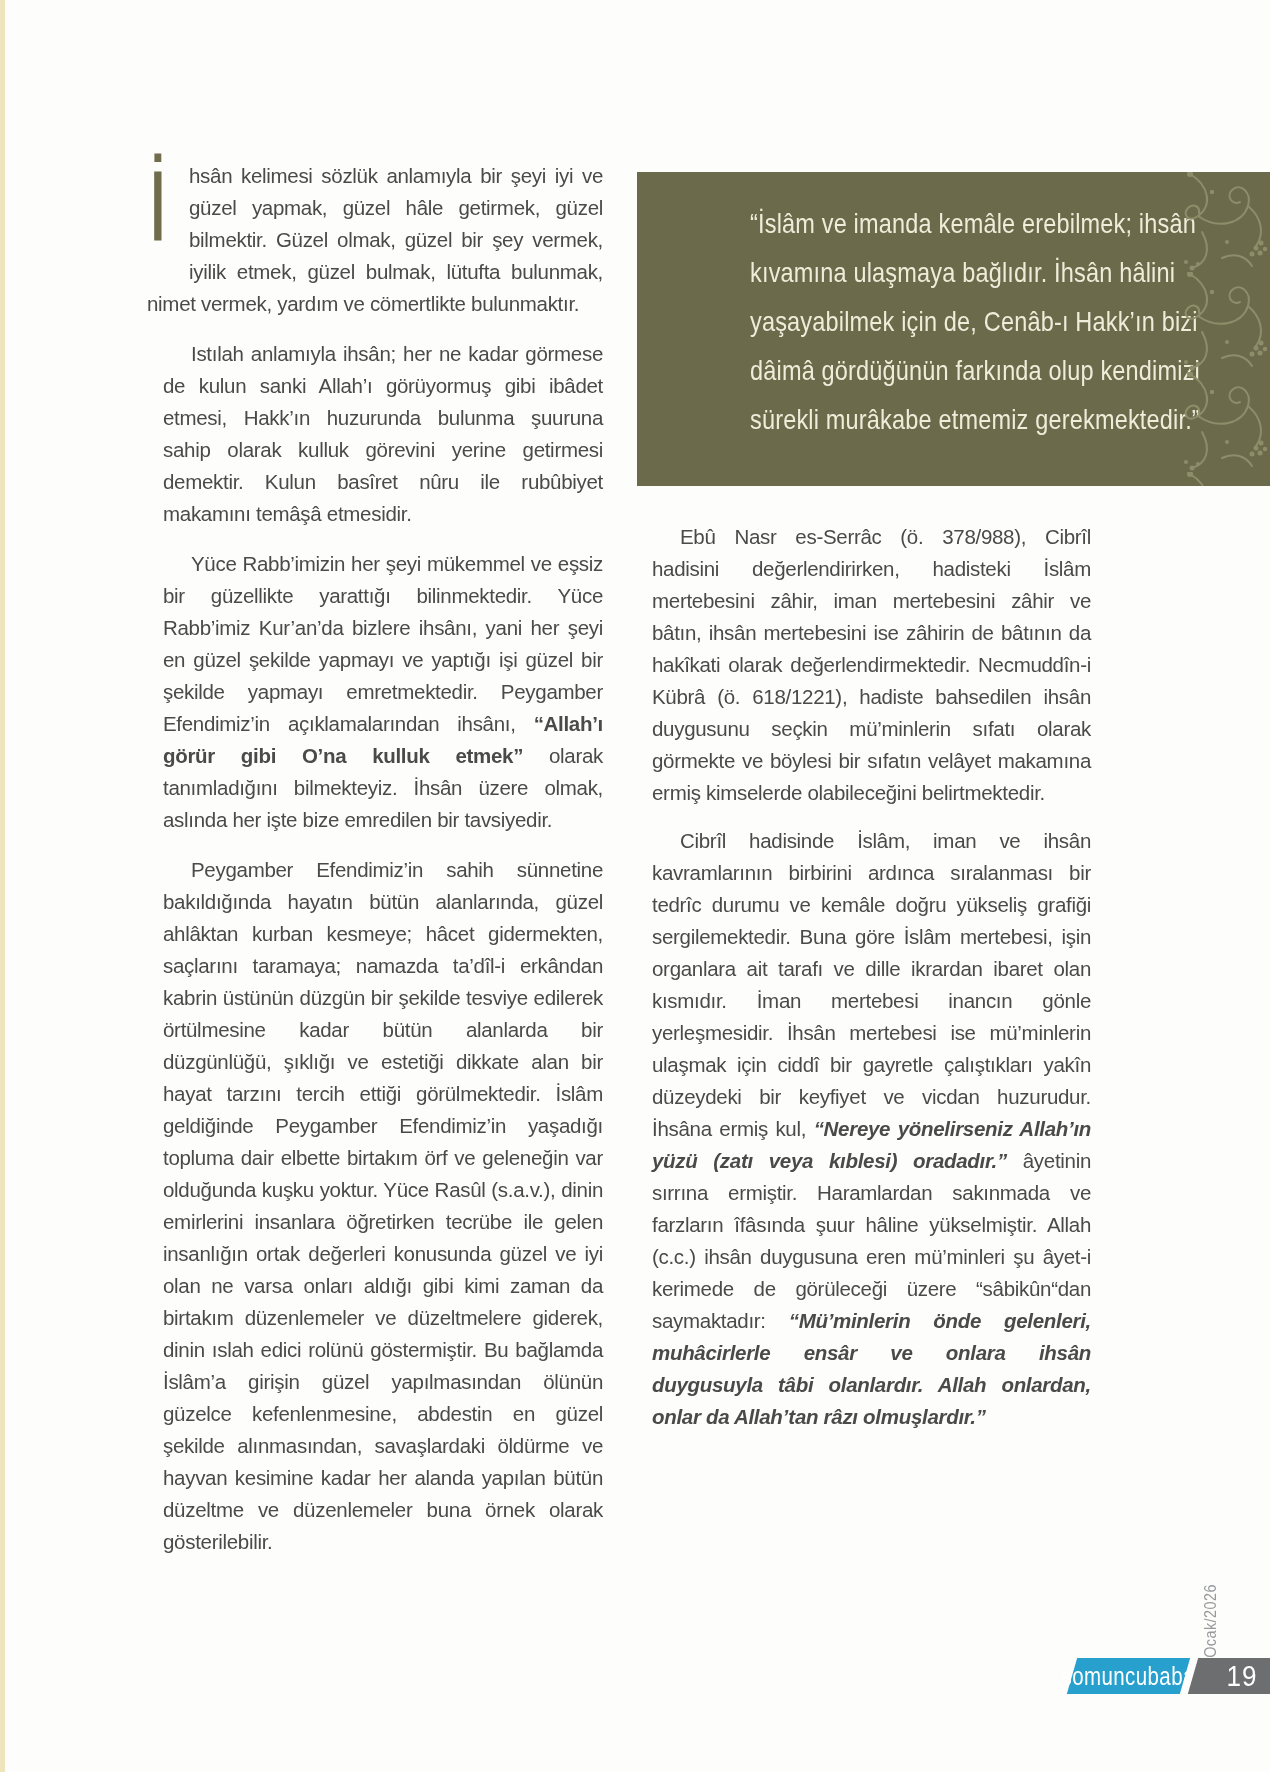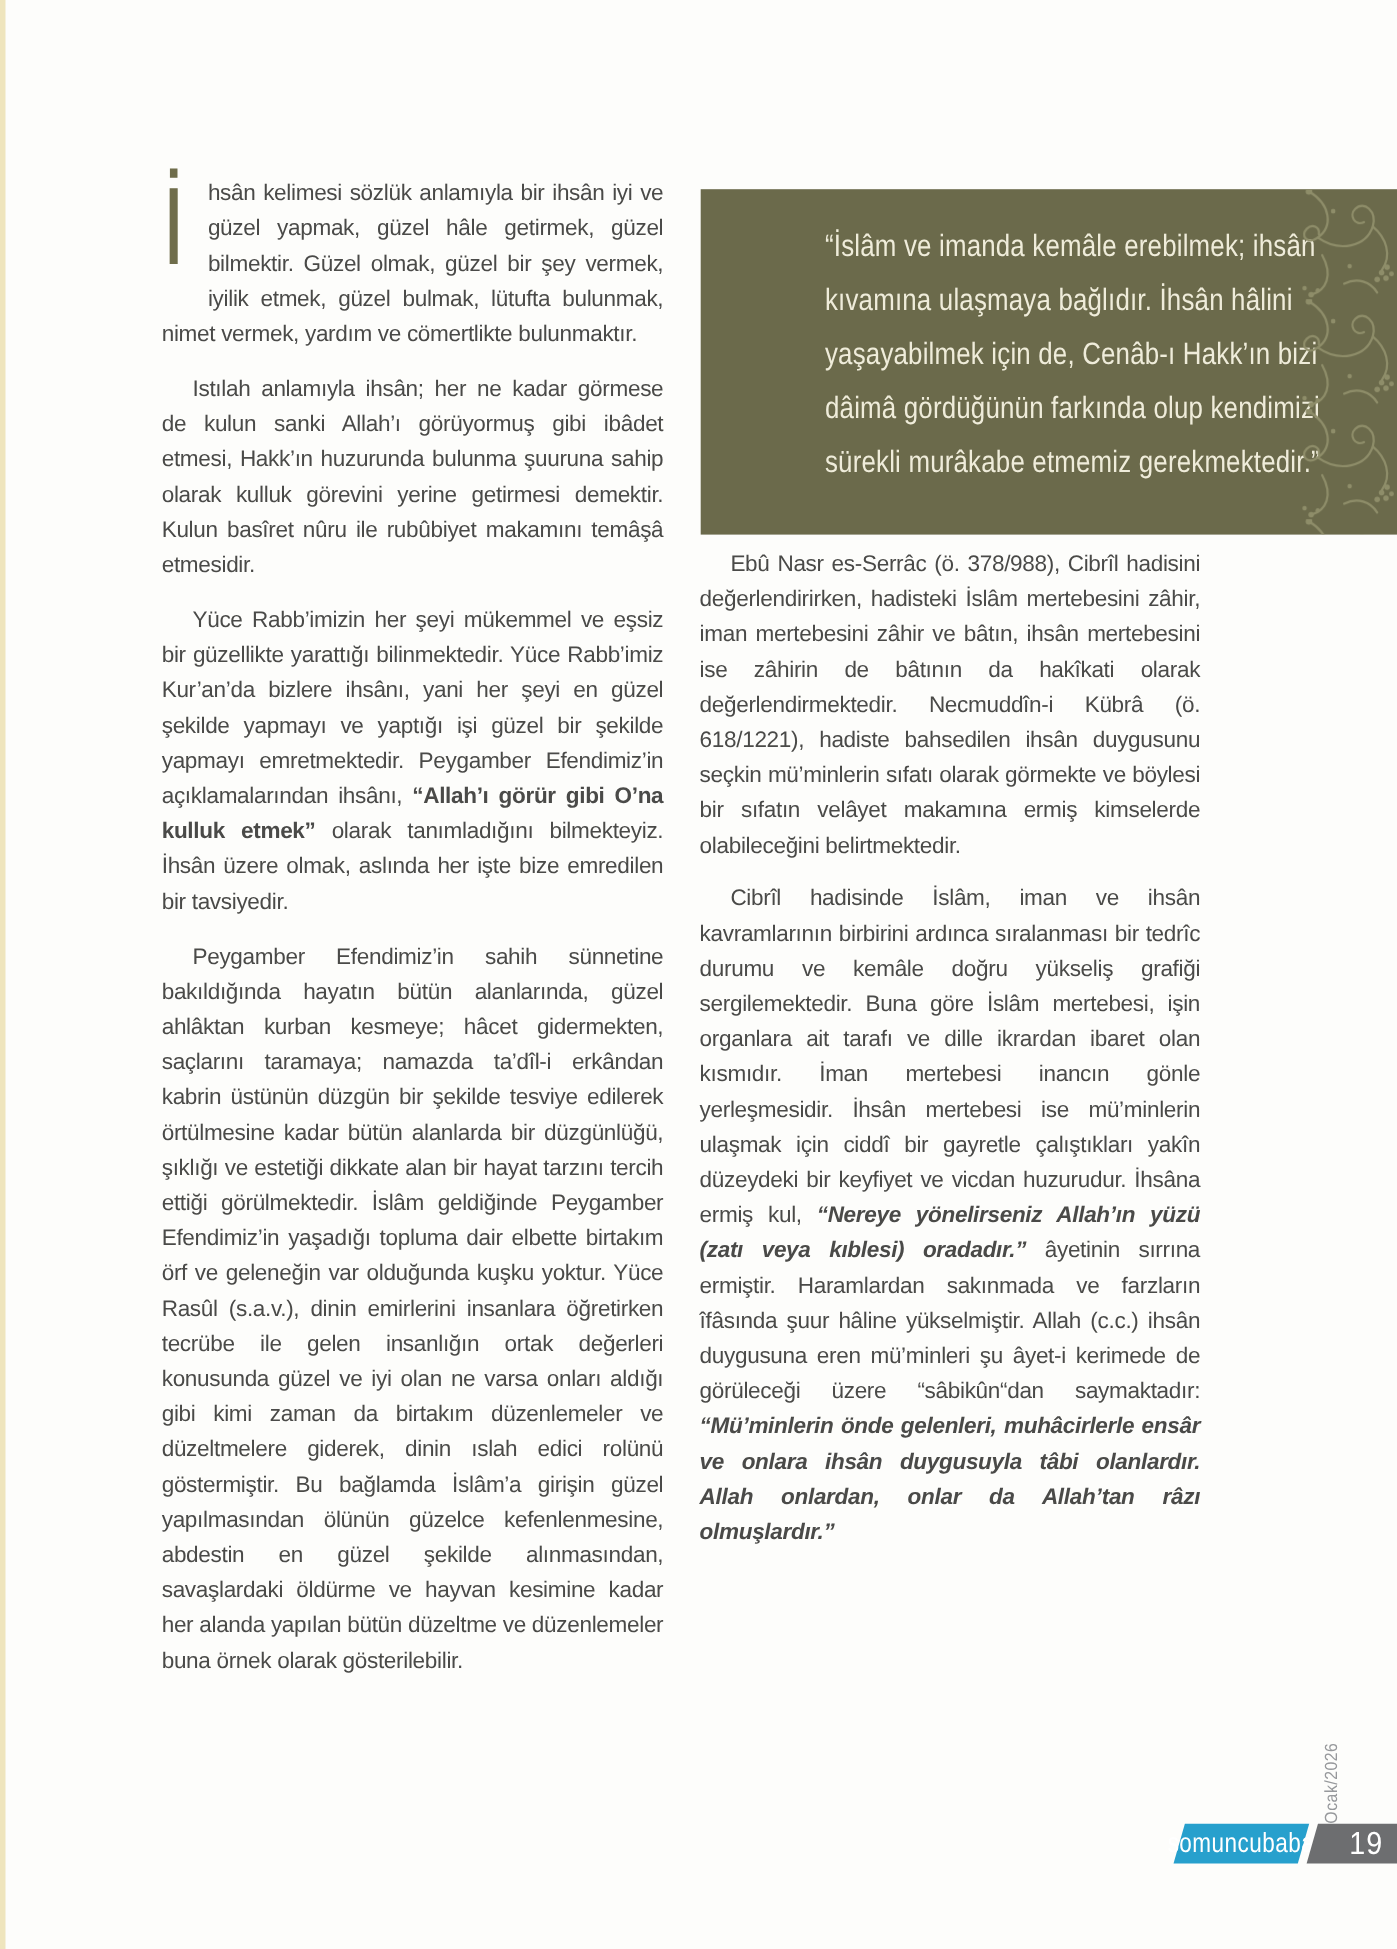"hsân kelimesi sözlük anlamıyla bir" span { text: ihsân -> şeyi }
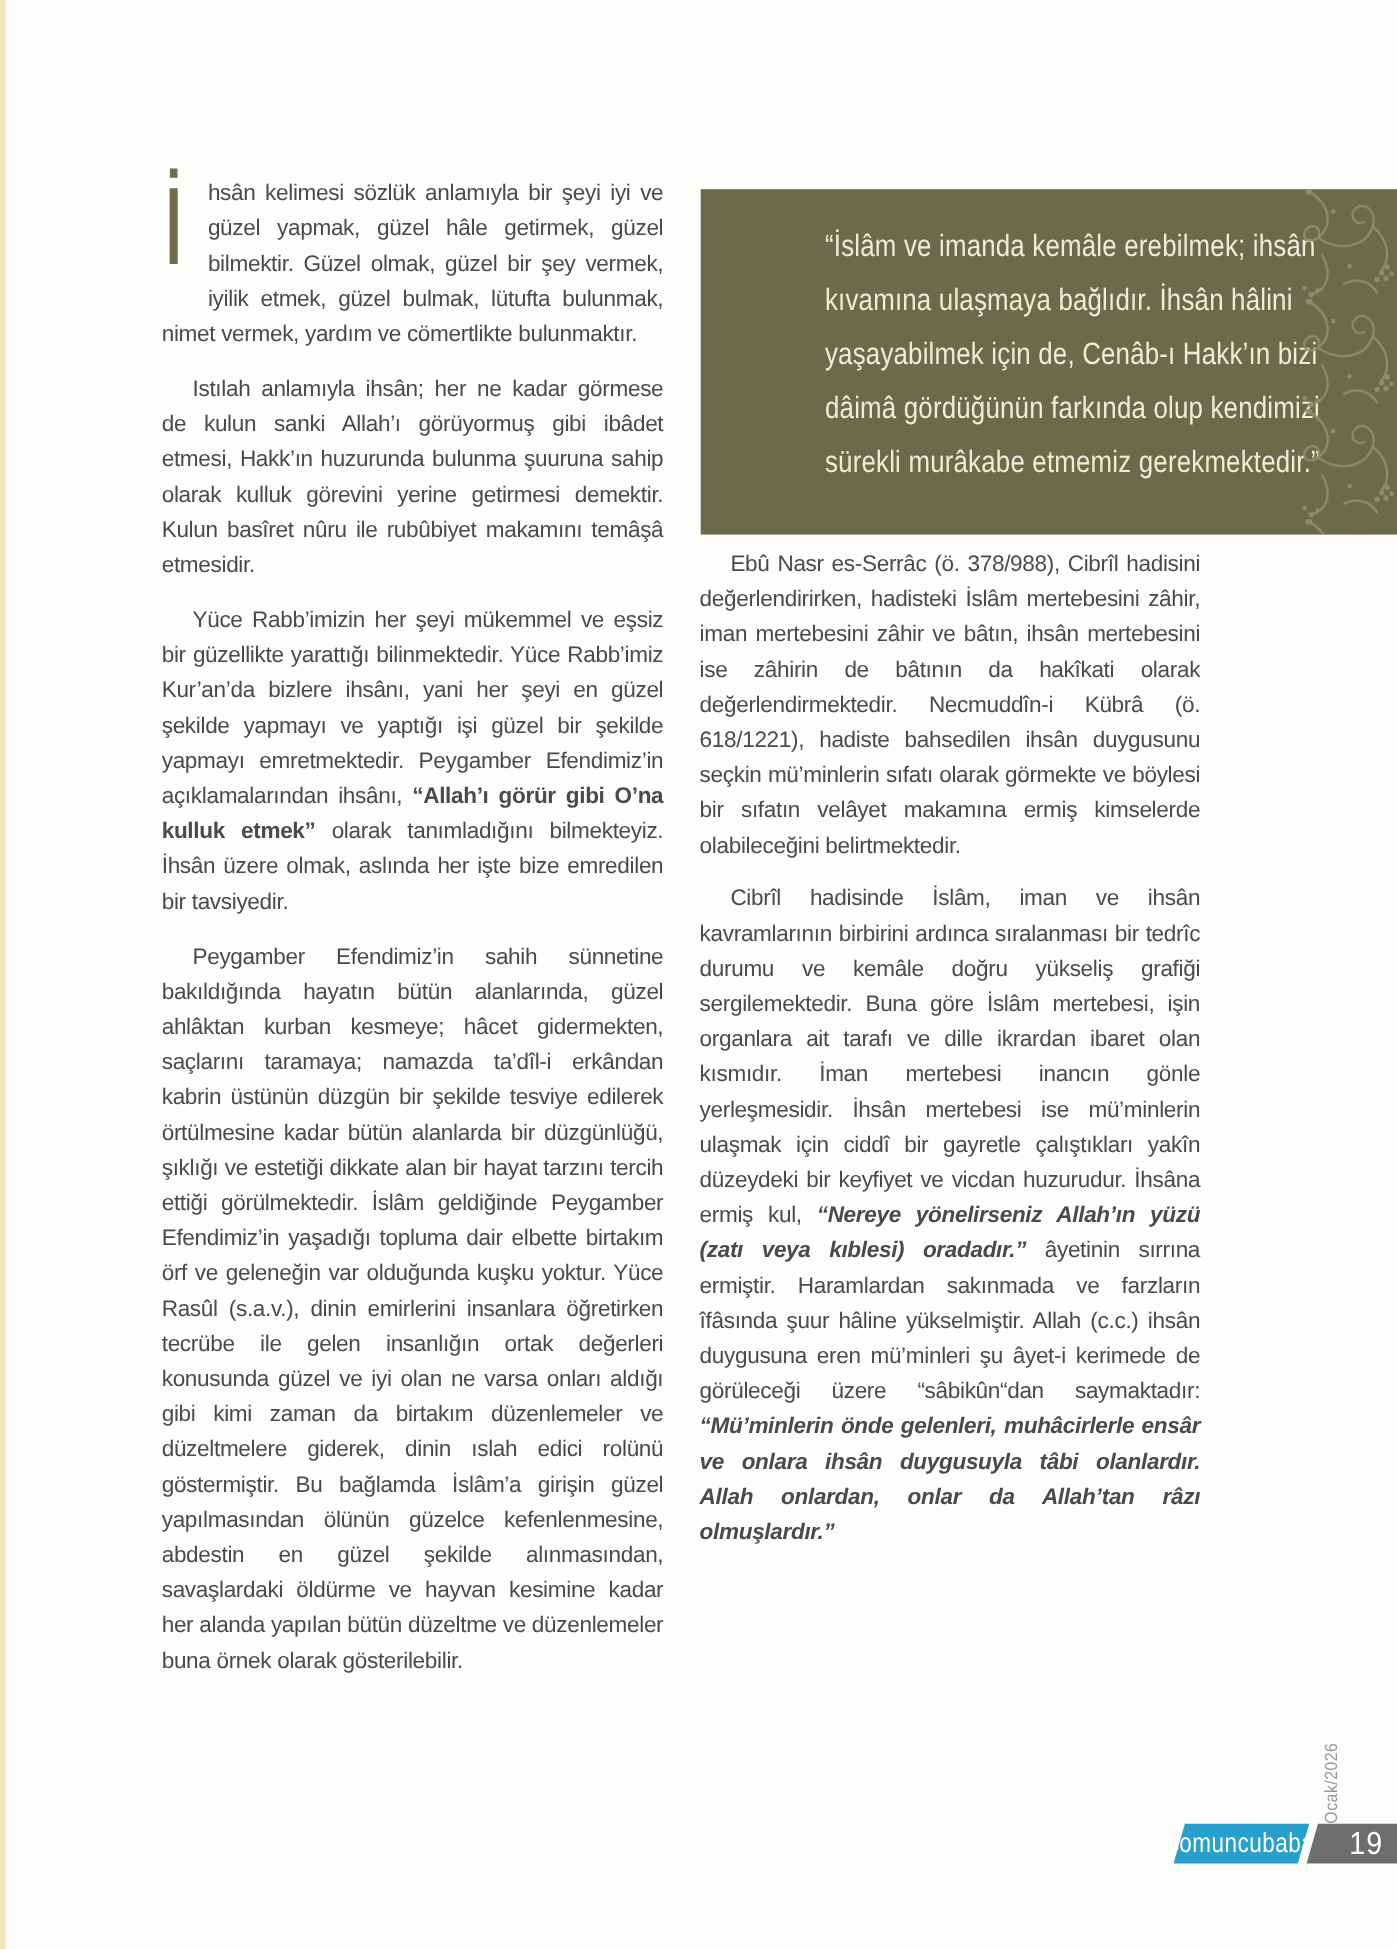"Istılah anlamıyla ihsân; her ne" .para.indent { margin-left: none -> 16px }
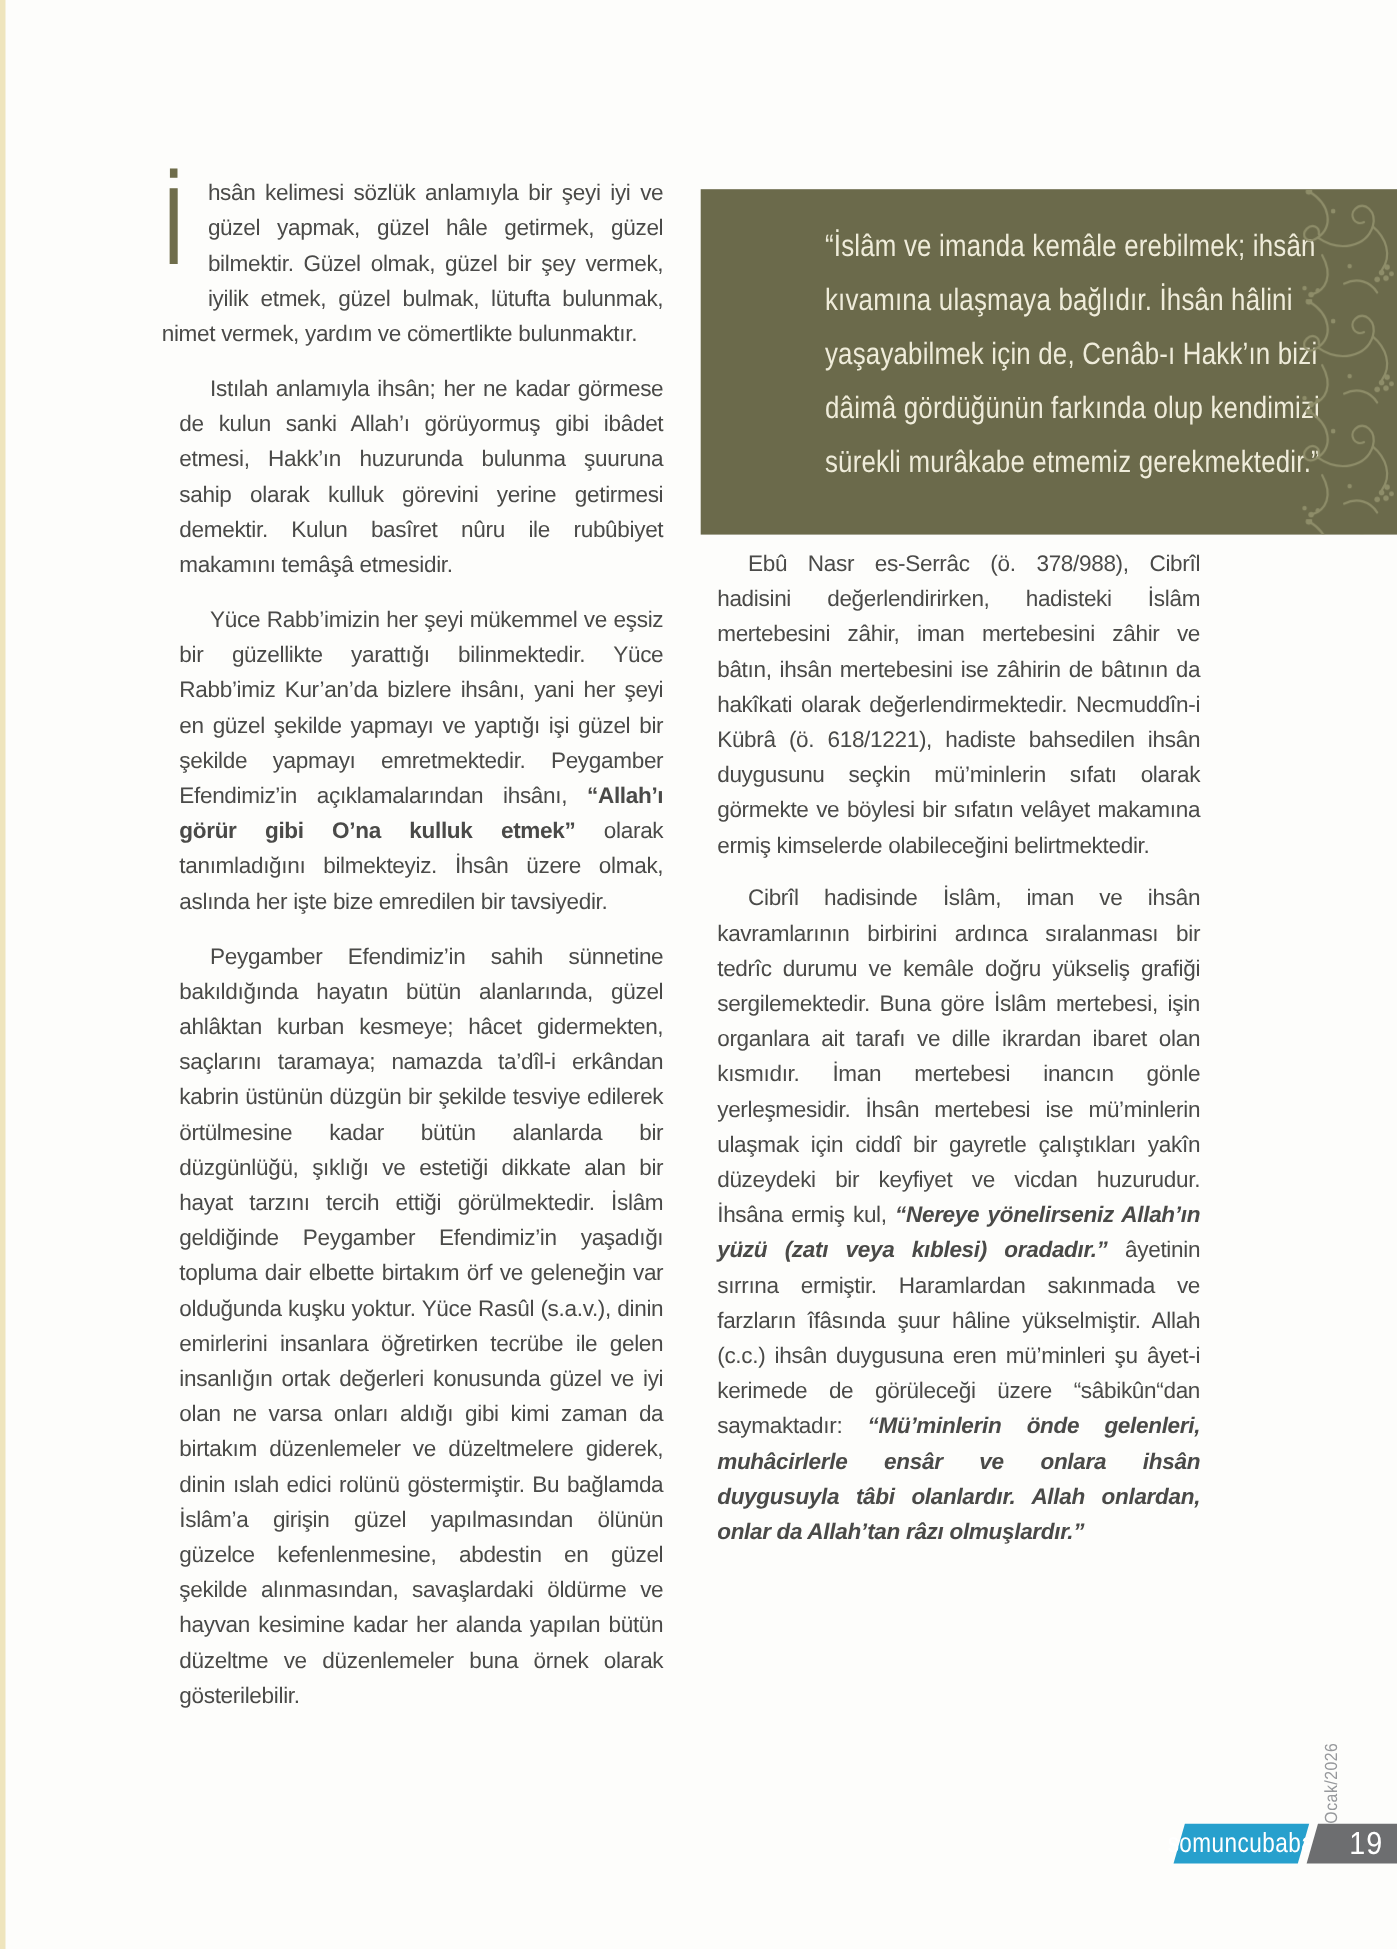"Ebû Nasr es-Serrâc (ö. 378/988)," .col-right { top: 497px -> 521px }
